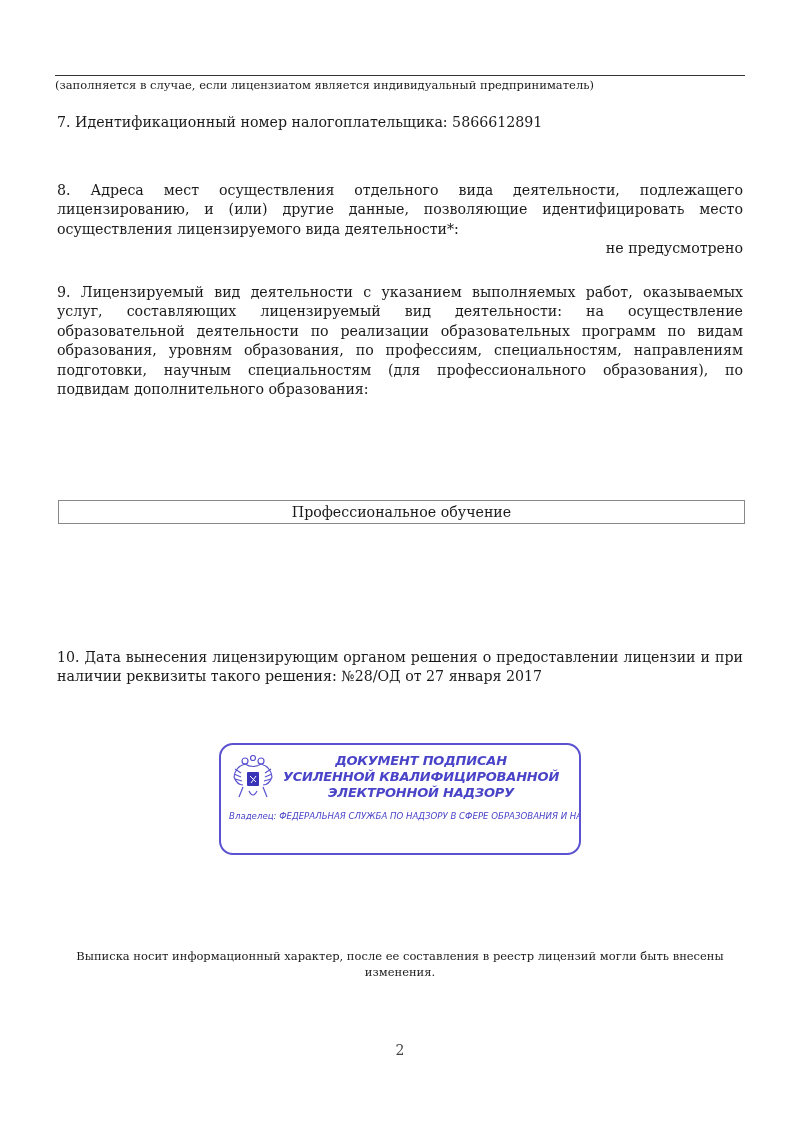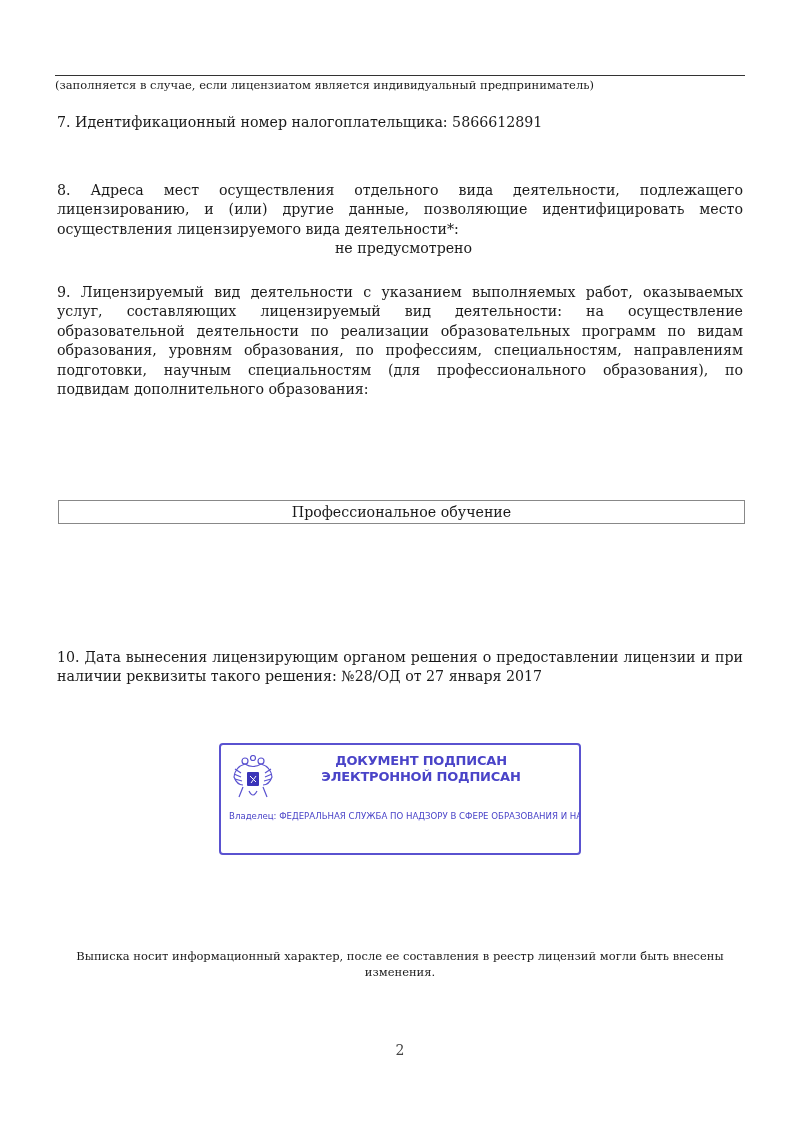"не предусмотрено" .p8 .value { text-align: center -> right }
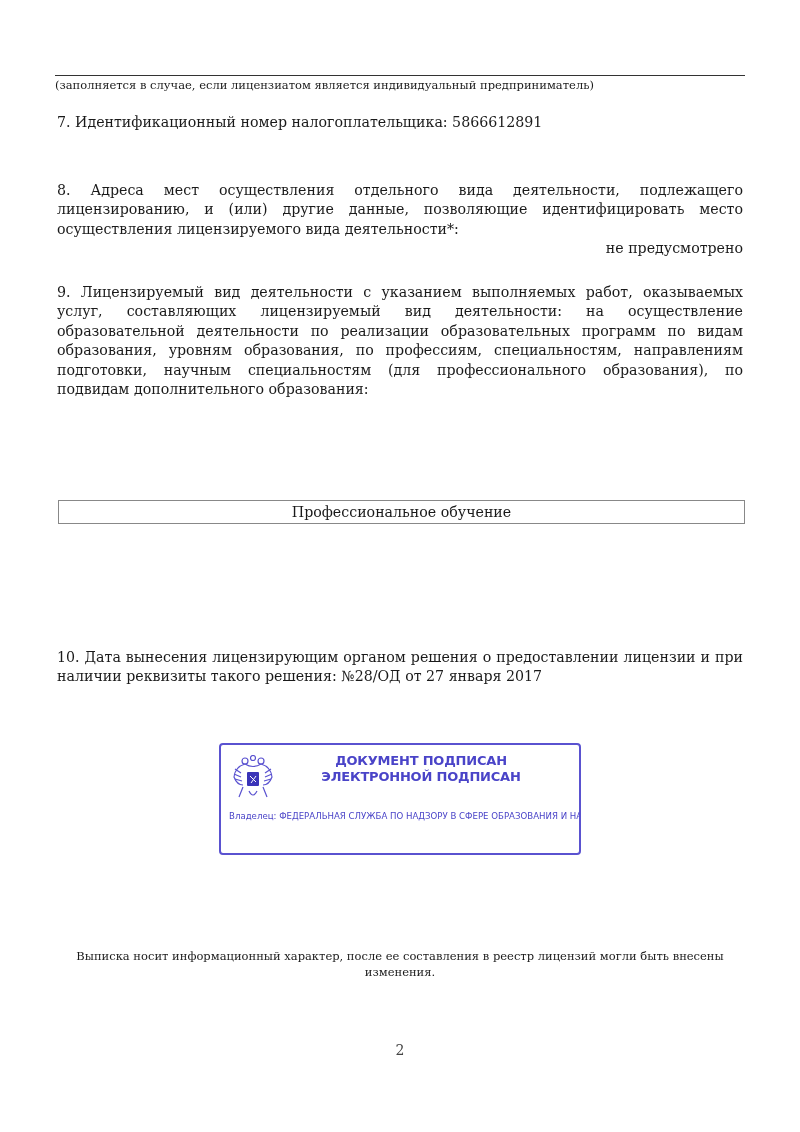"ДОКУМЕНТ ПОДПИСАН" .stamp { border-radius: 4px -> 14px; font-style: none -> italic }
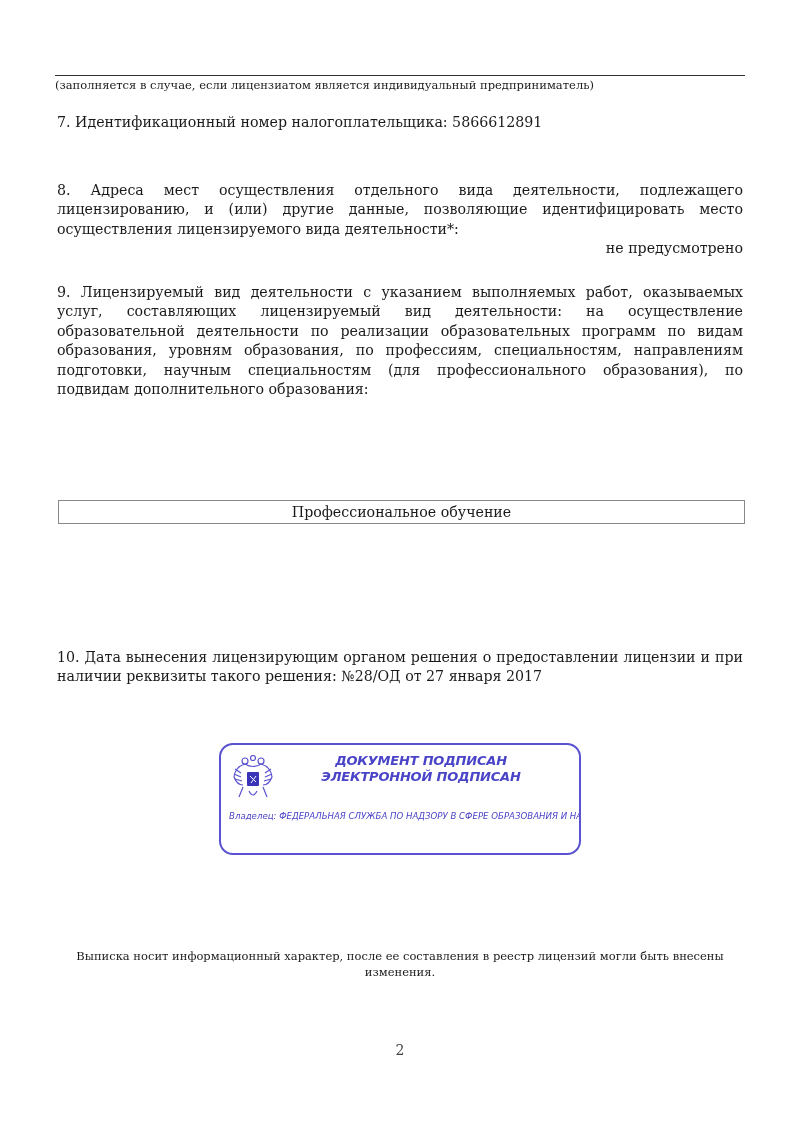"УСИЛЕННОЙ КВАЛИФИЦИРОВАННОЙ" div { html: none -> <div>УСИЛЕННОЙ КВАЛИФИЦИРОВАННОЙ</div> }
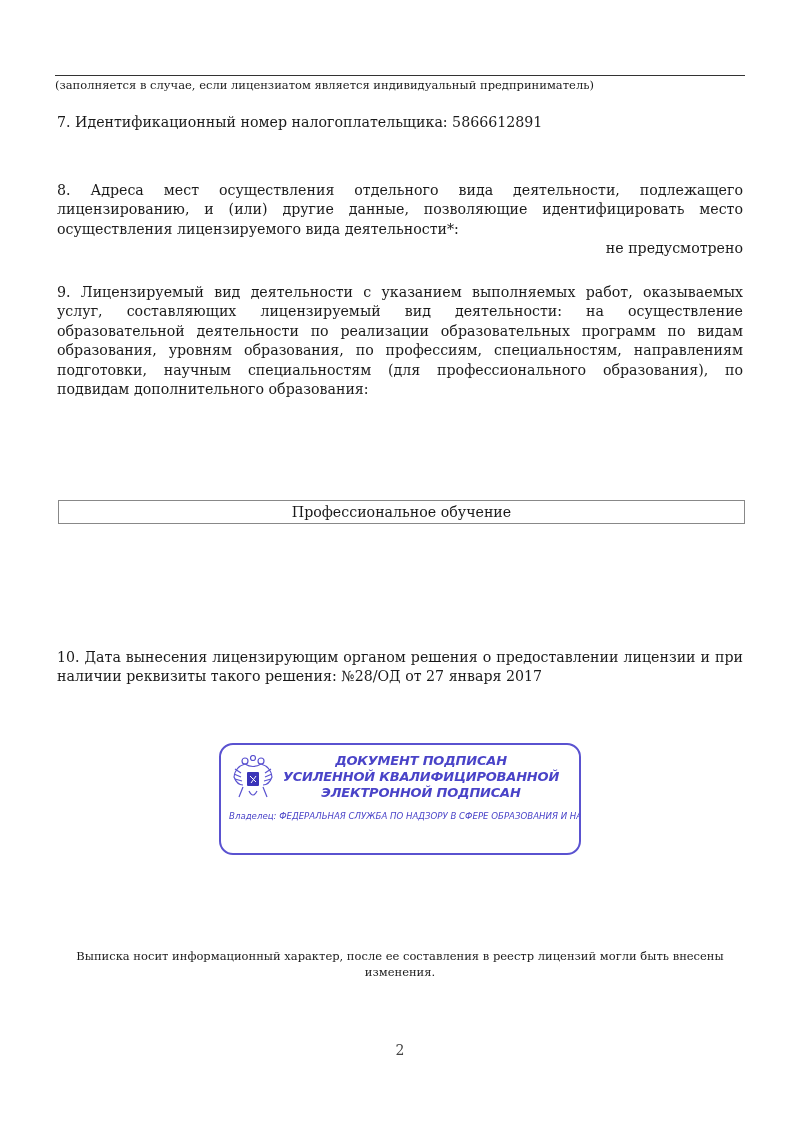"ЭЛЕКТРОННОЙ ПОДПИСАН" div { text: ПОДПИСАН -> НАДЗОРУ }
